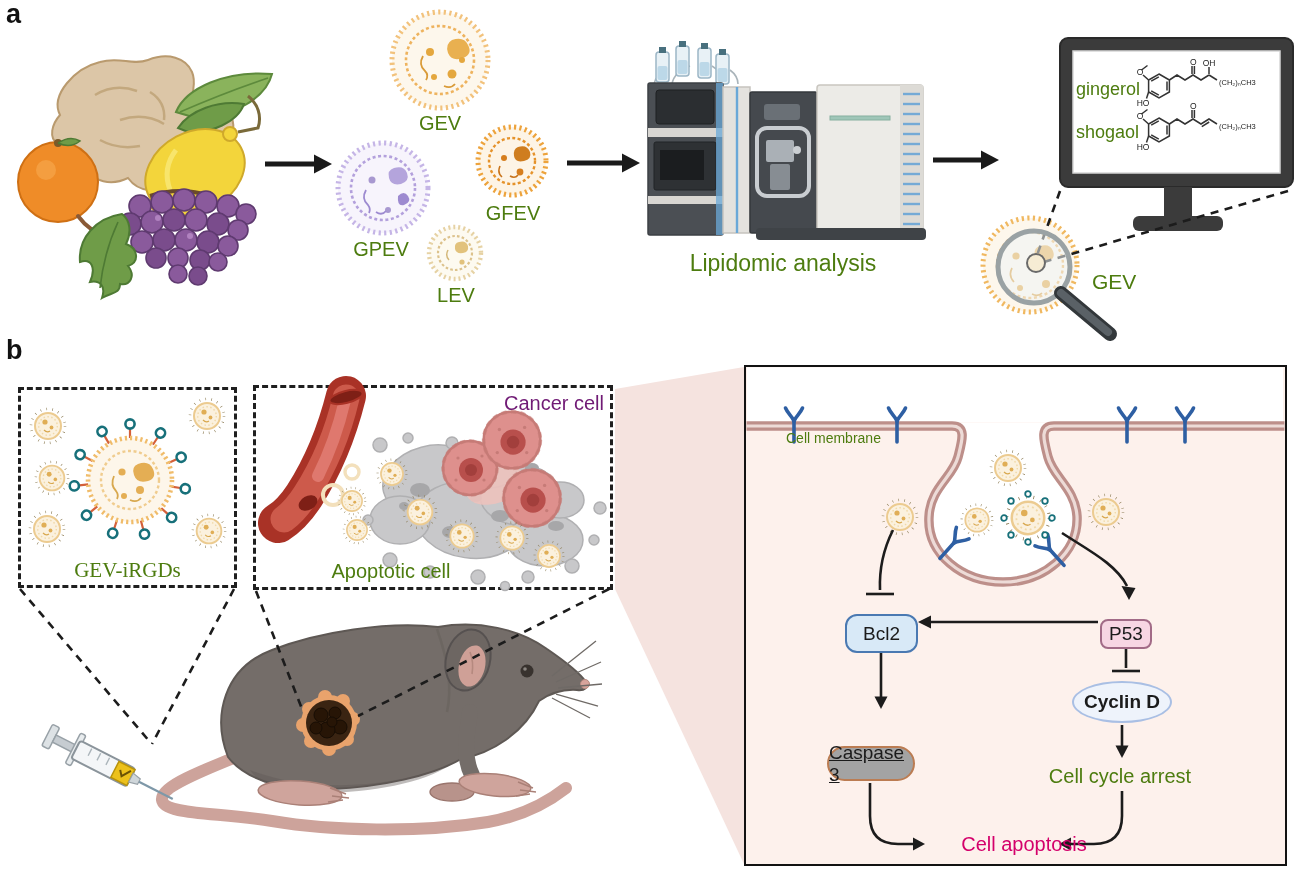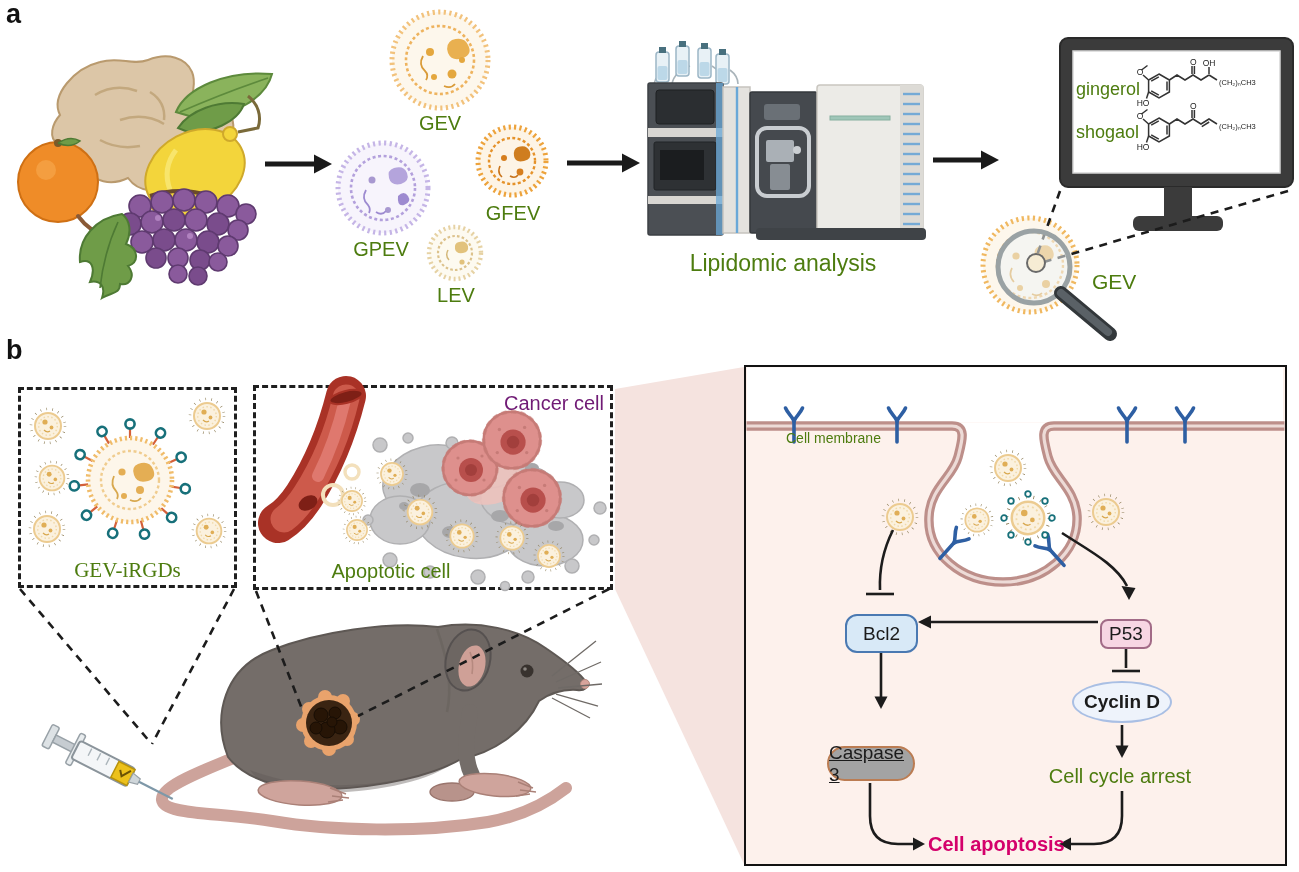"Cell apoptosis" .magenta { font-weight: bold -> normal; margin-left: none -> 32px }
